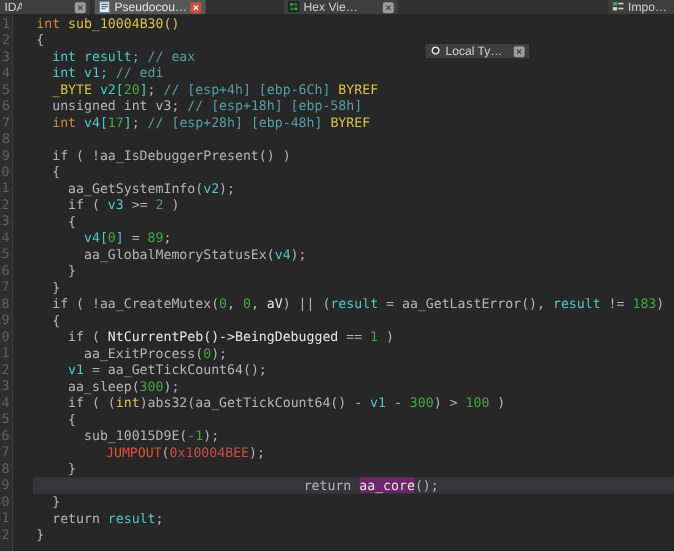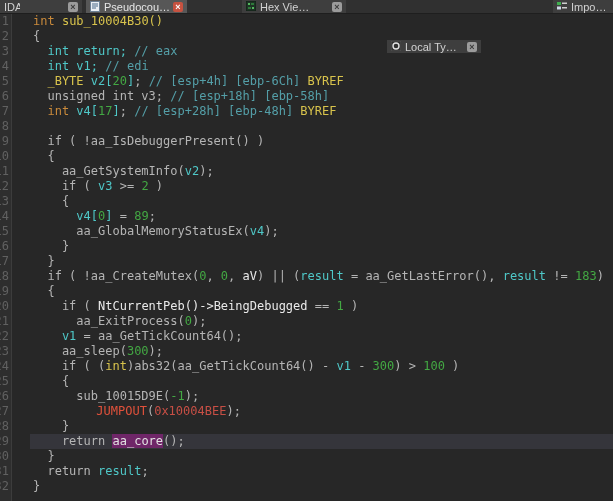"Hex Vie…" .tab:nth-of-type(3) { left: 242px -> 258px }
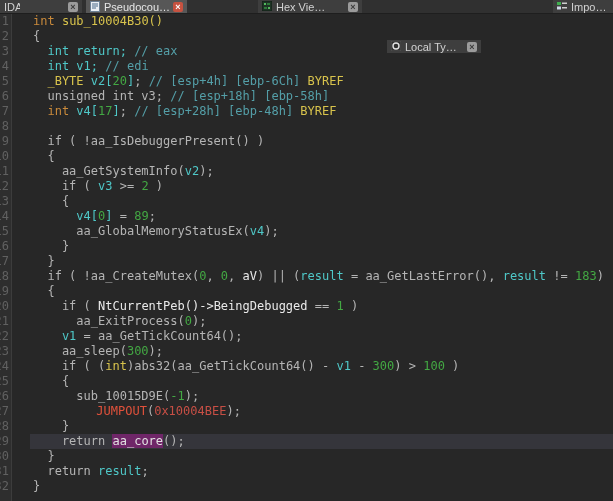"int return;" span.tk-c { text: return -> result }
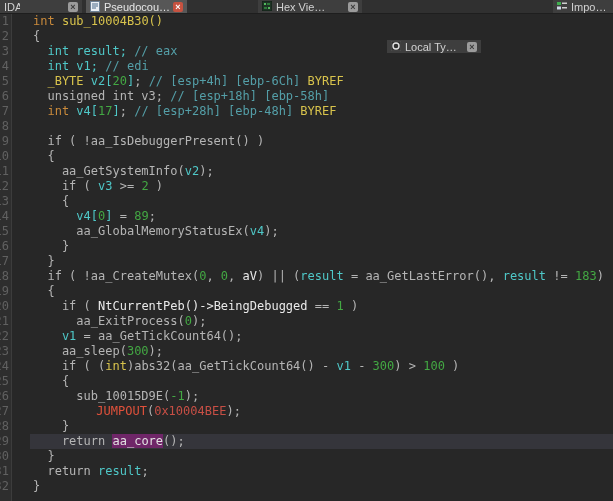"return aa_core();" .row.hl-row .line-text { text-align: none -> center }
